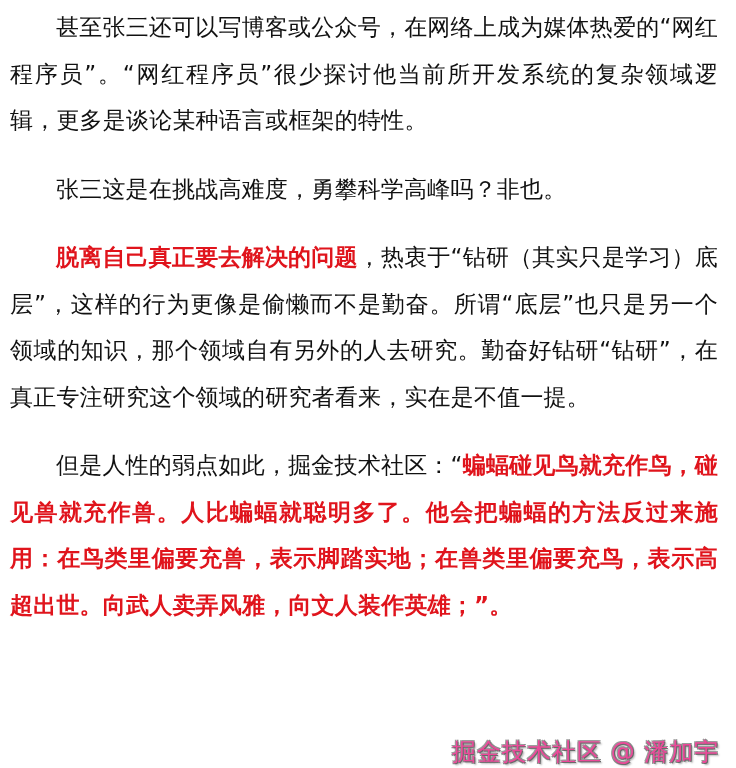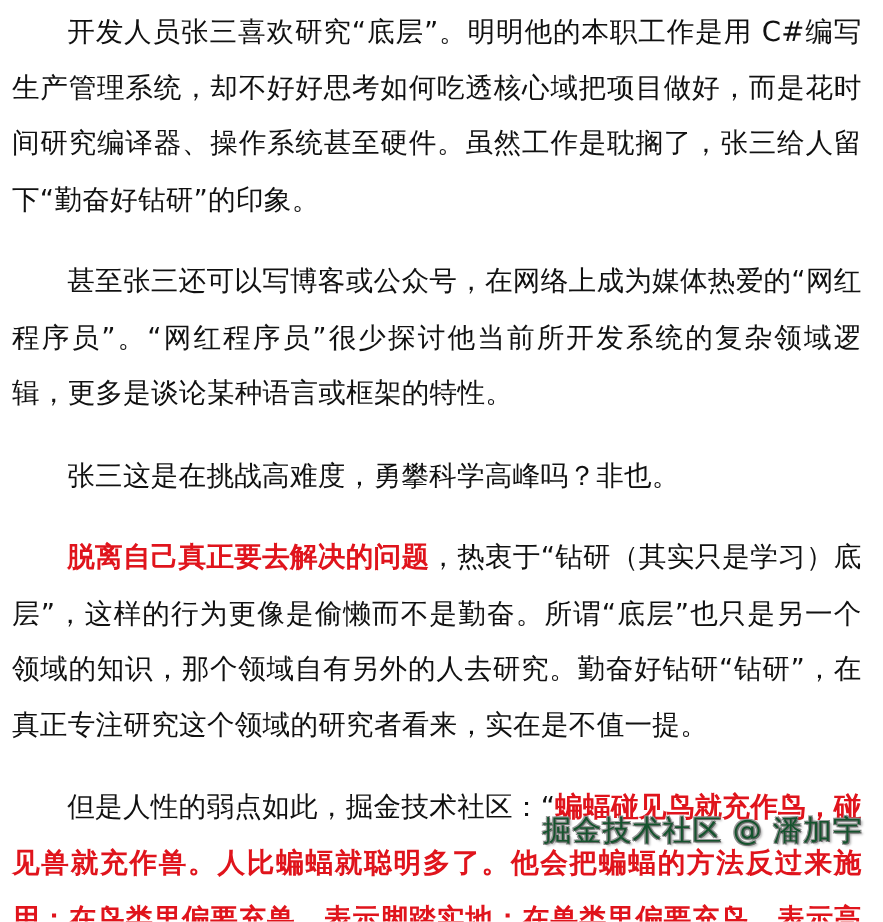"开发人员张三喜欢研究“底层”。明明他的本职工作是用" p.para { html: <p><span>开发人员张三喜欢研究“底层”。明明他的本职工作是用 C#编写生产管理系统，却不好好思考如何吃透核心域把项目做好，而是花时间研究编译器、操作系统甚至硬件。虽然工作是耽搁了，张三给人留下“勤奋好钻研”的印象。</span></p> -> none }
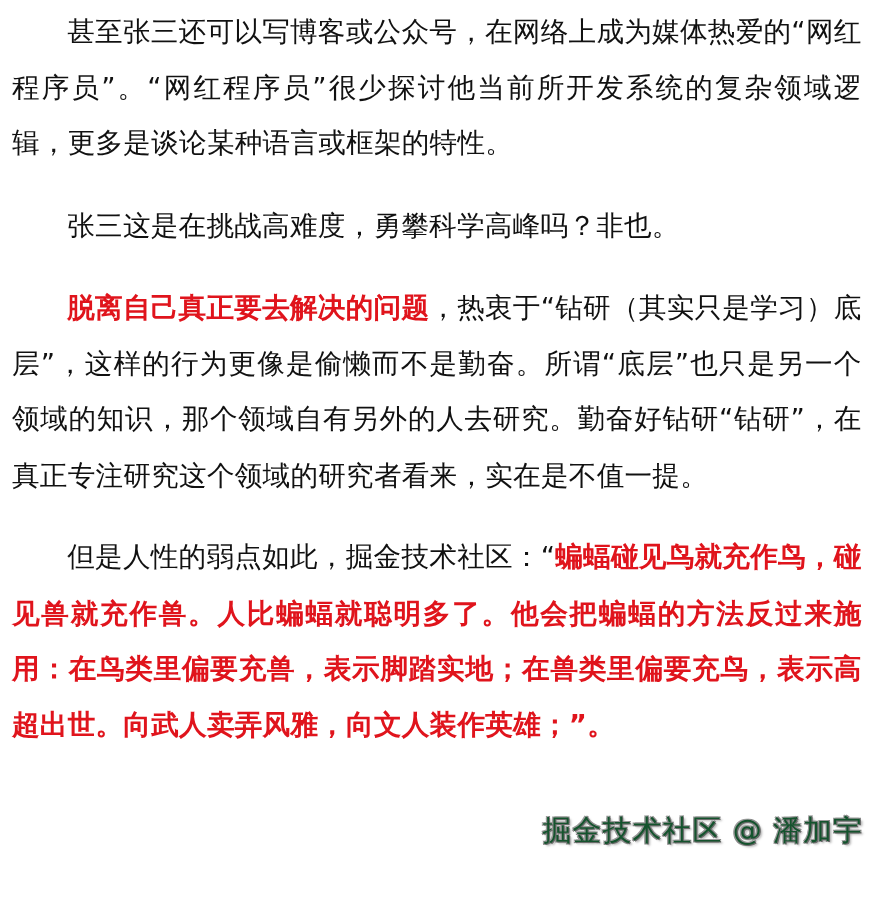"掘金技术社区 @ 潘加宇" .watermark { color: #14532d -> #ec4899; top: 676px -> 736px }
